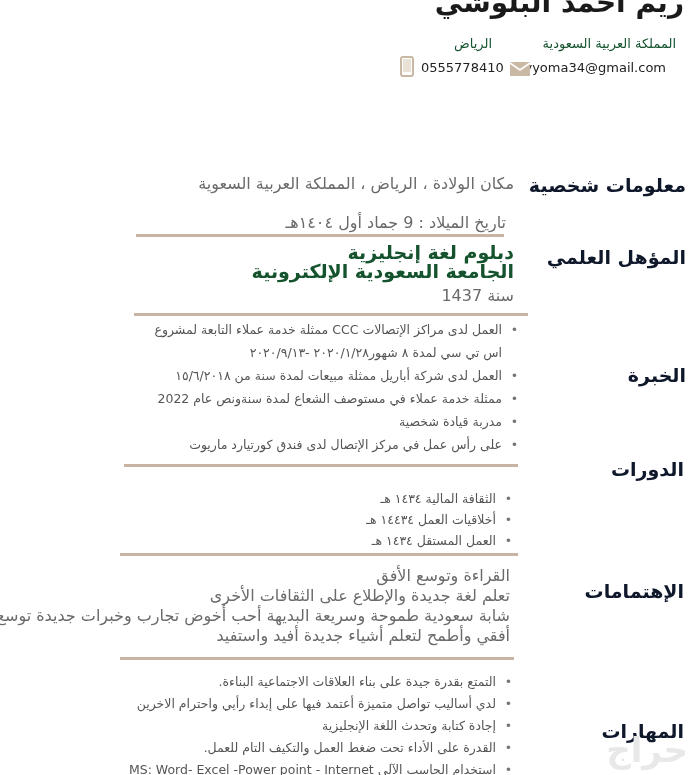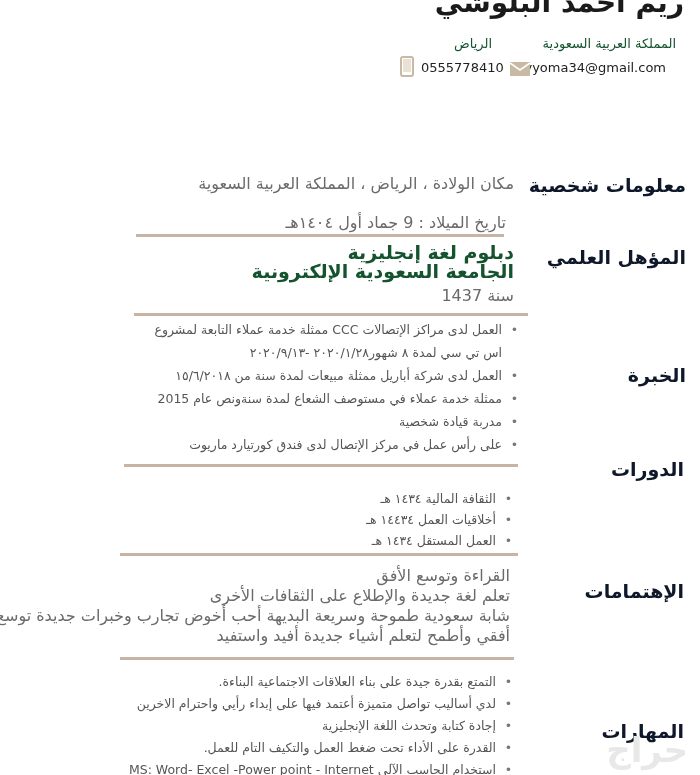"ممثلة خدمة عملاء في مستوصف" li { text: 2015 -> 2022 }
